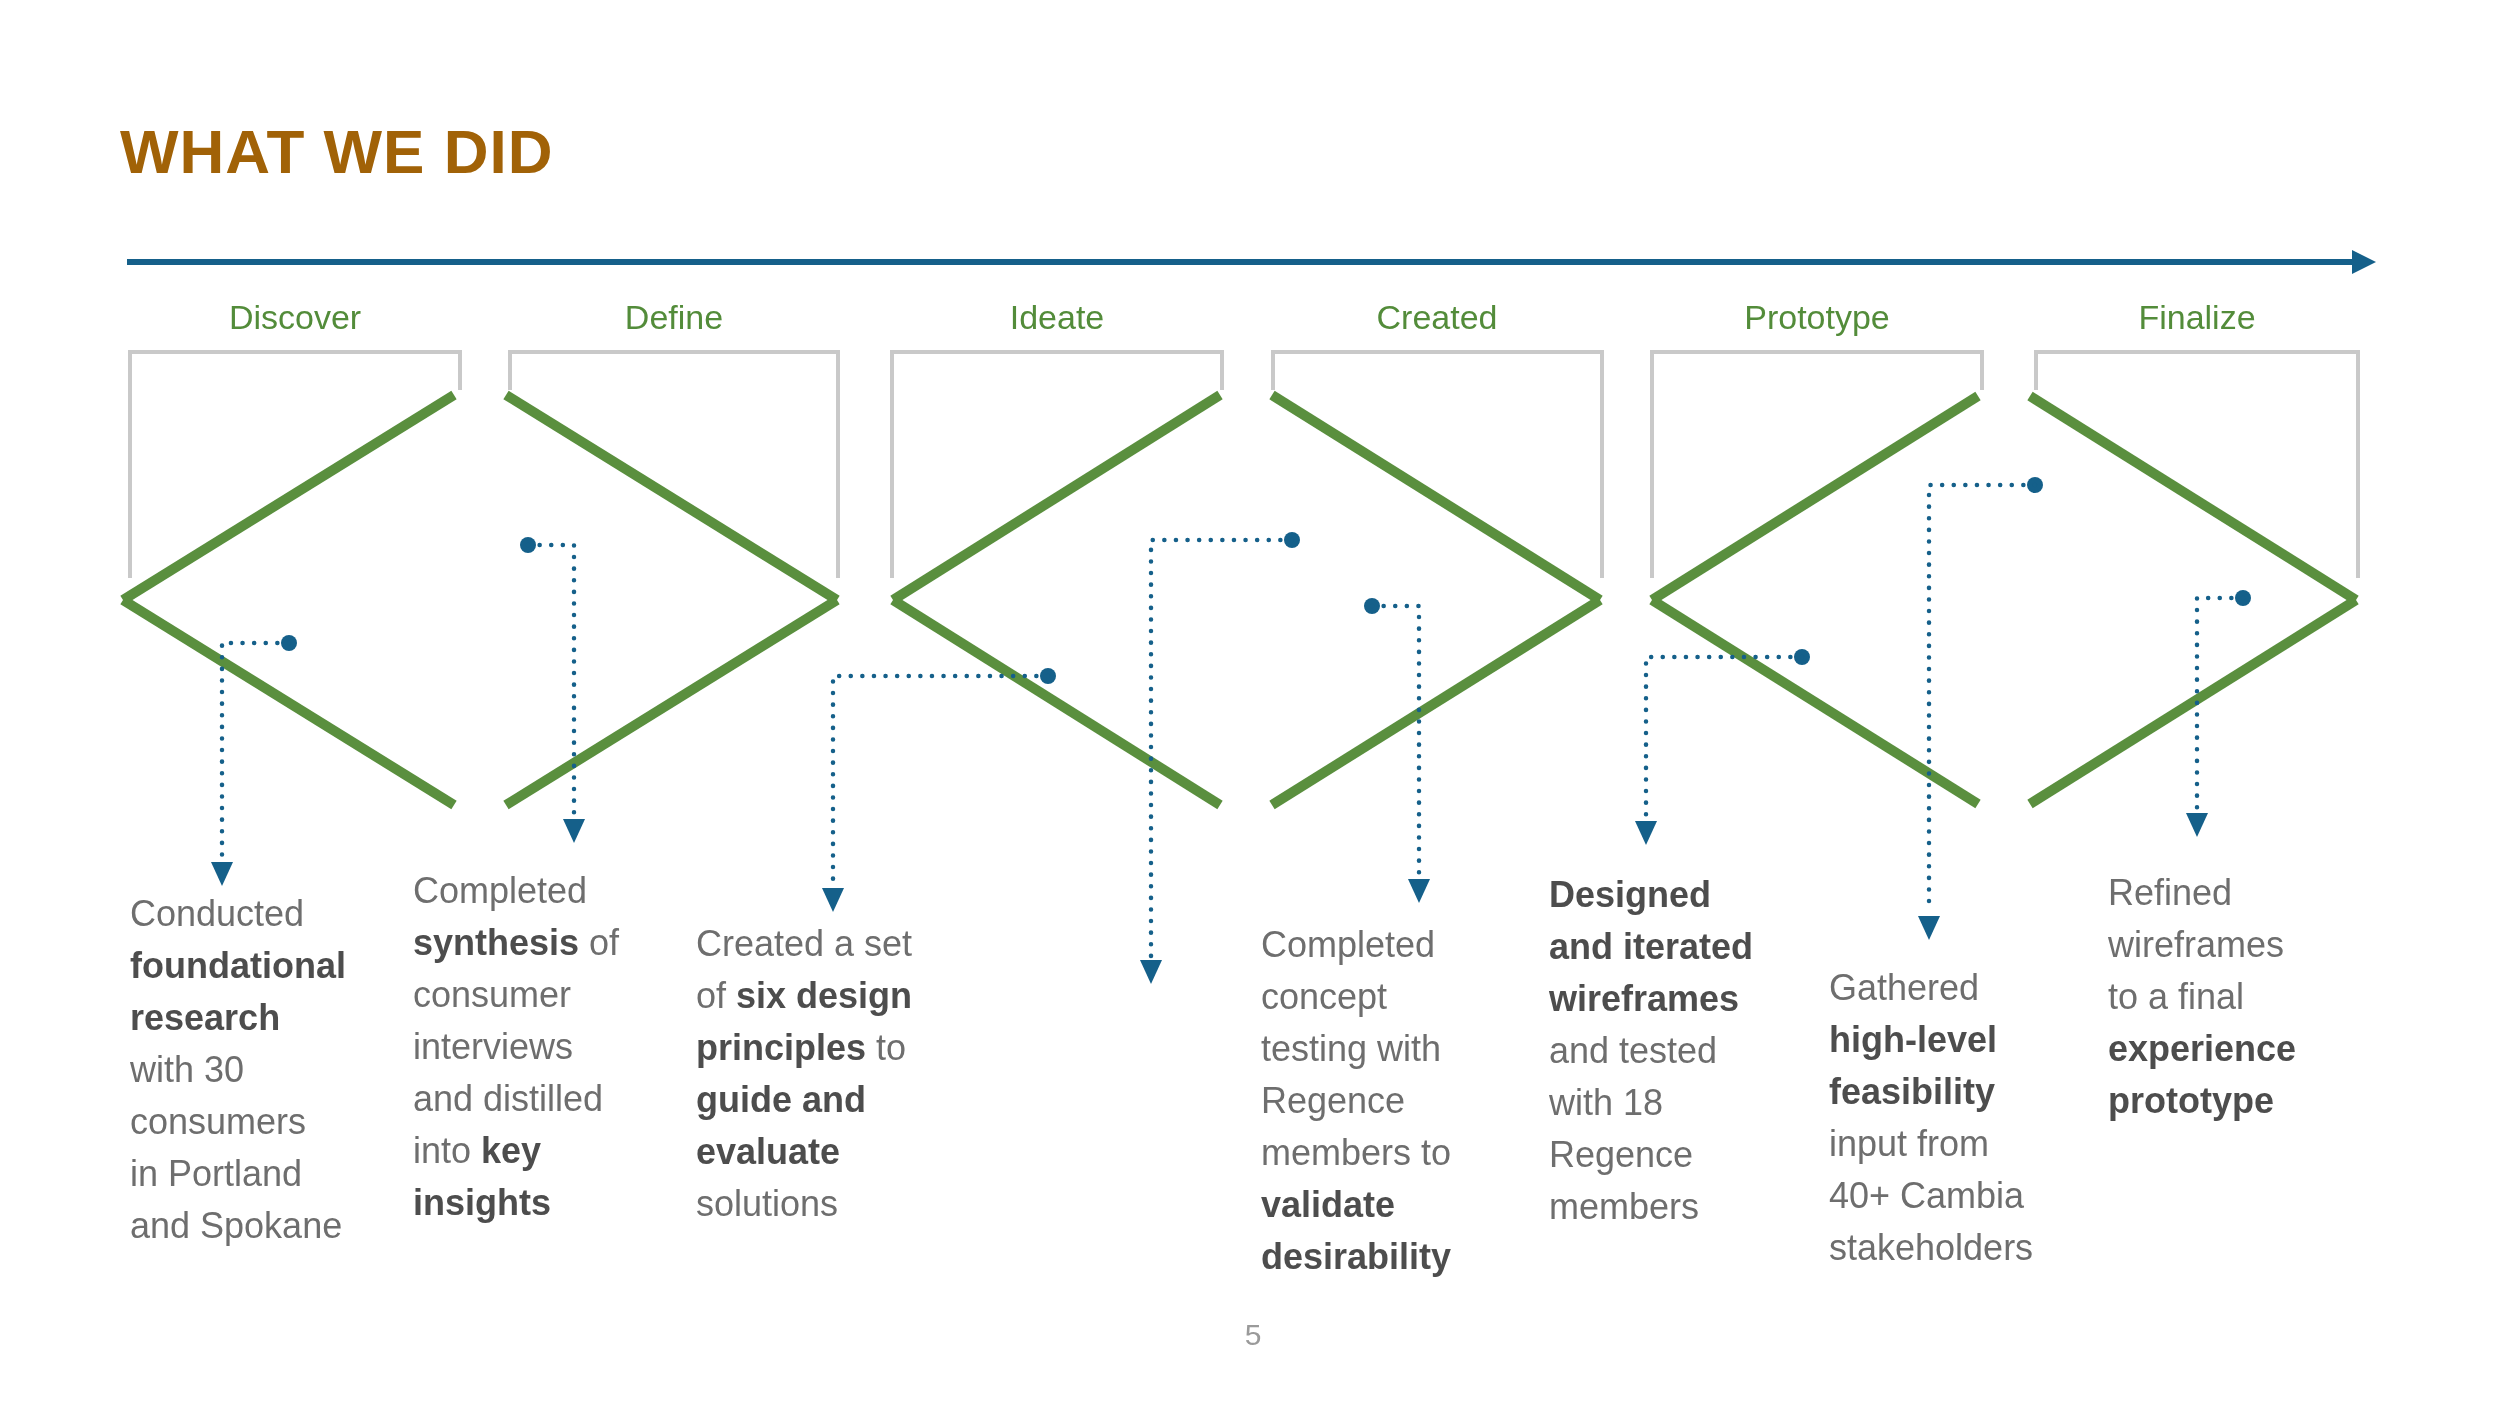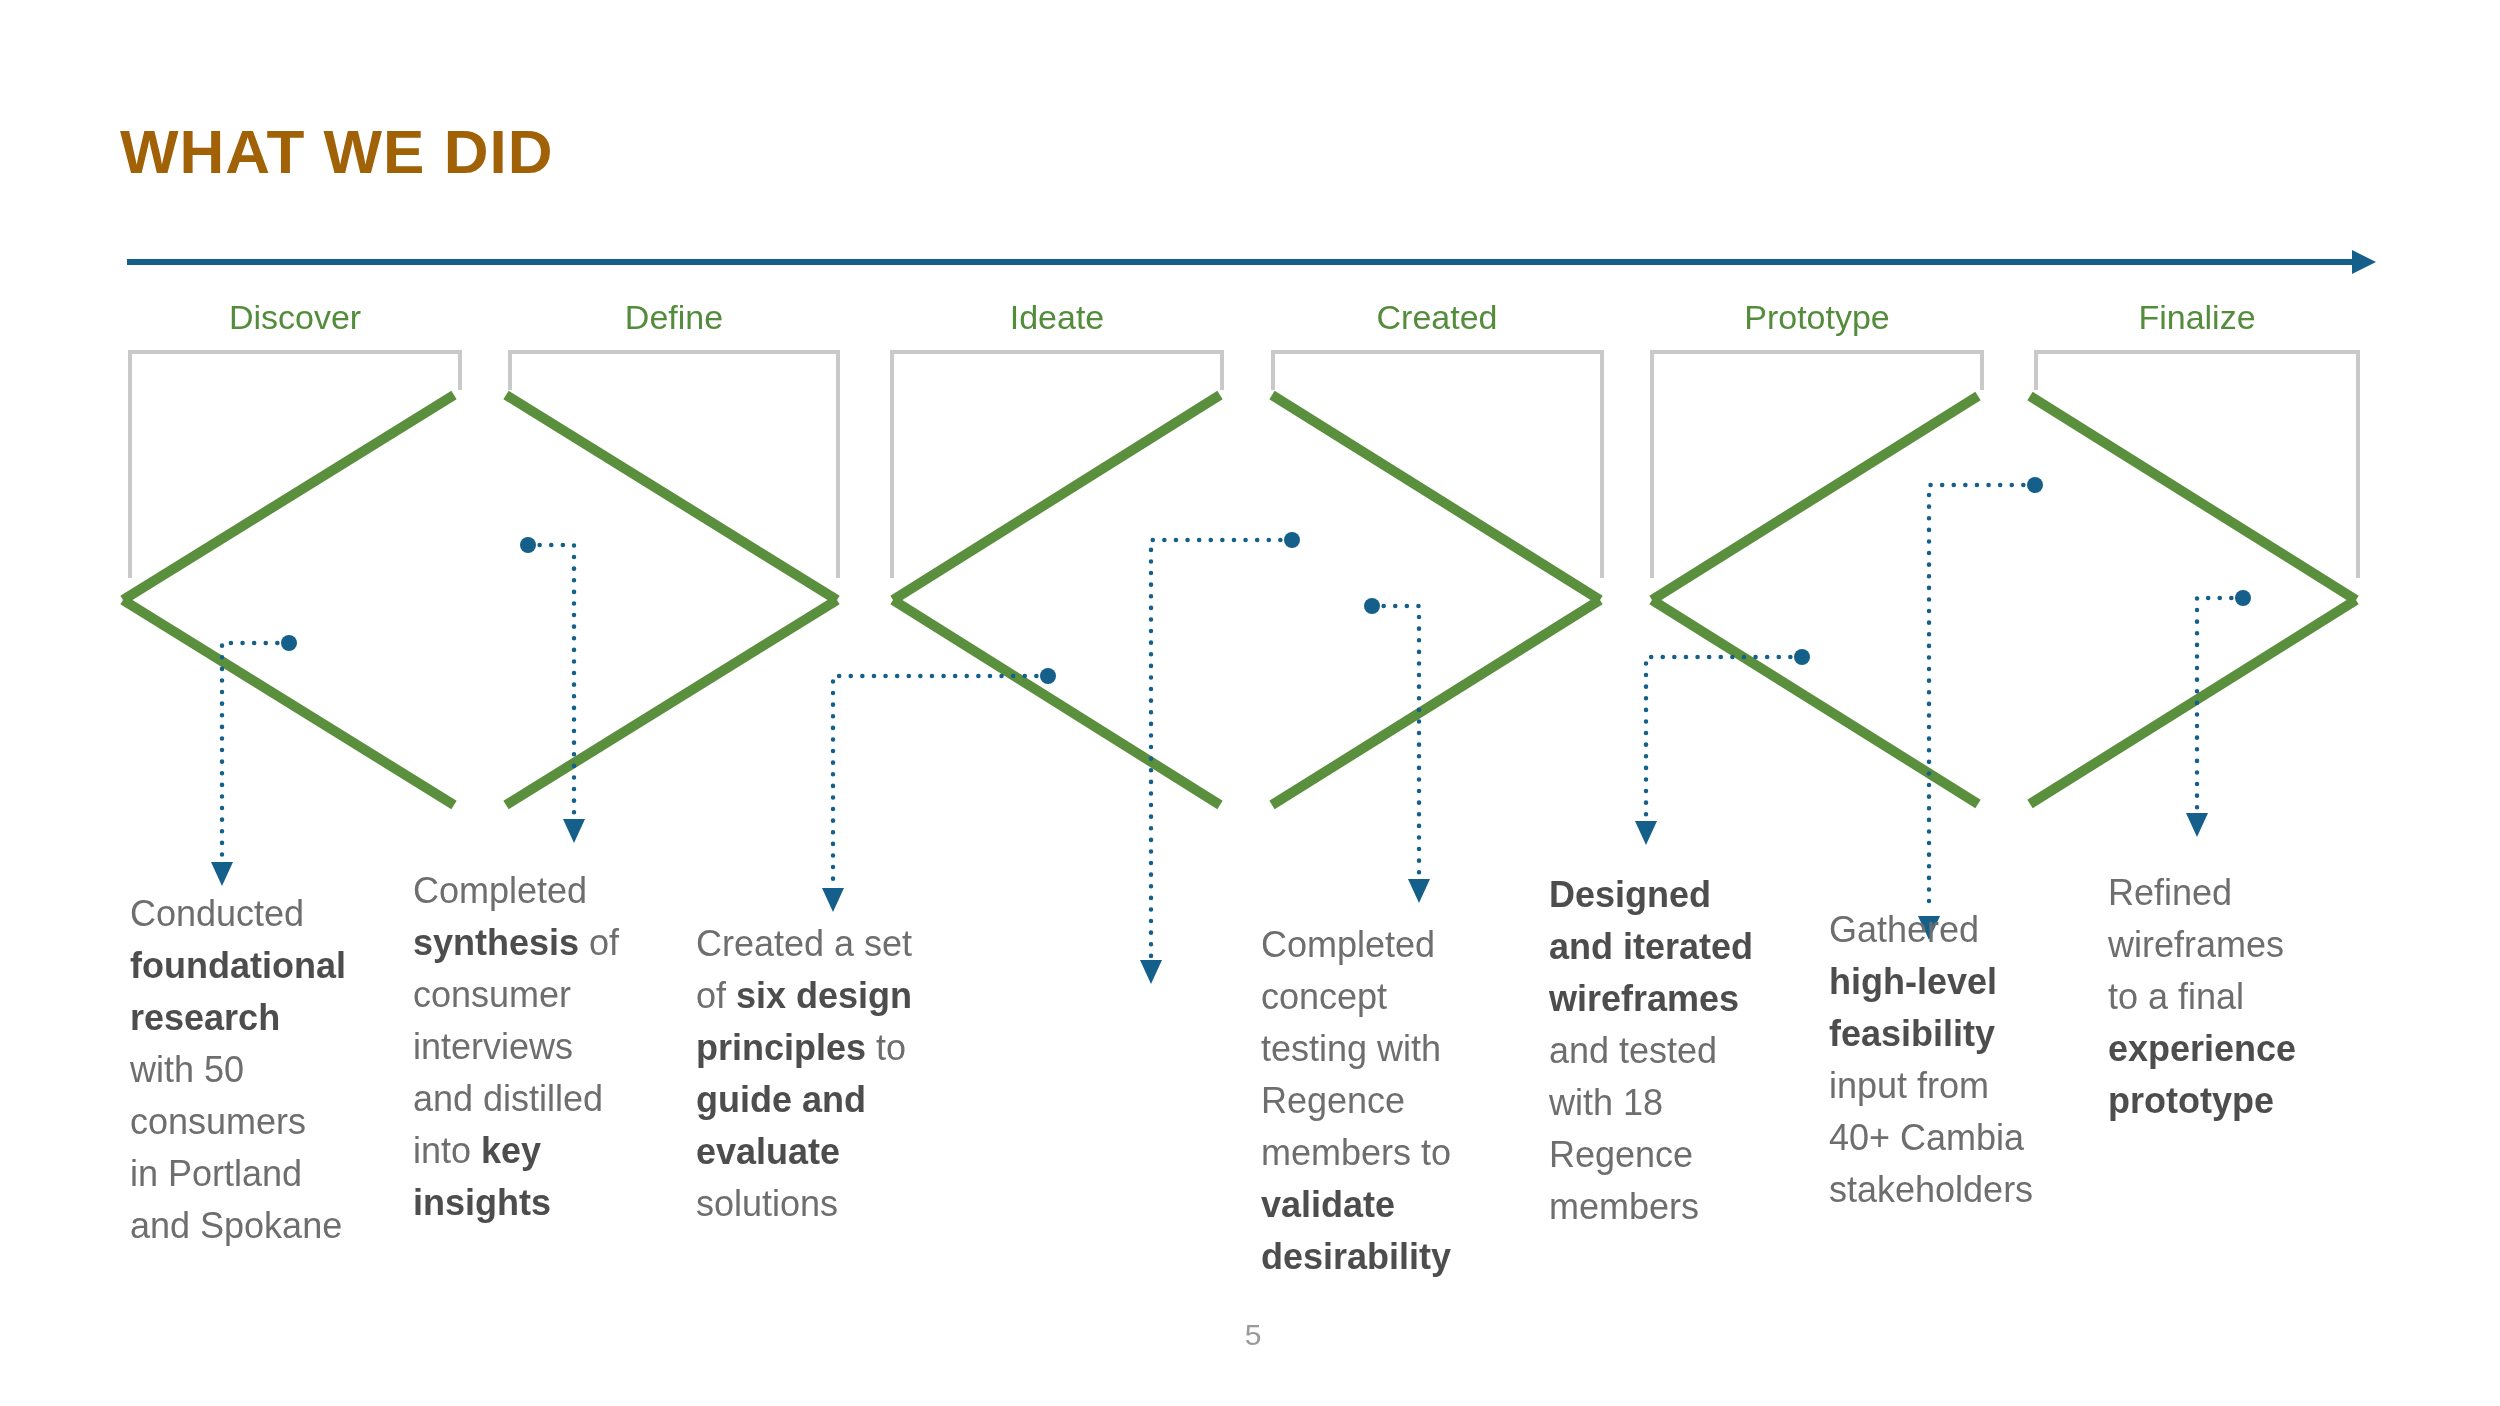"Gathered" div.step { top: 904px -> 962px }
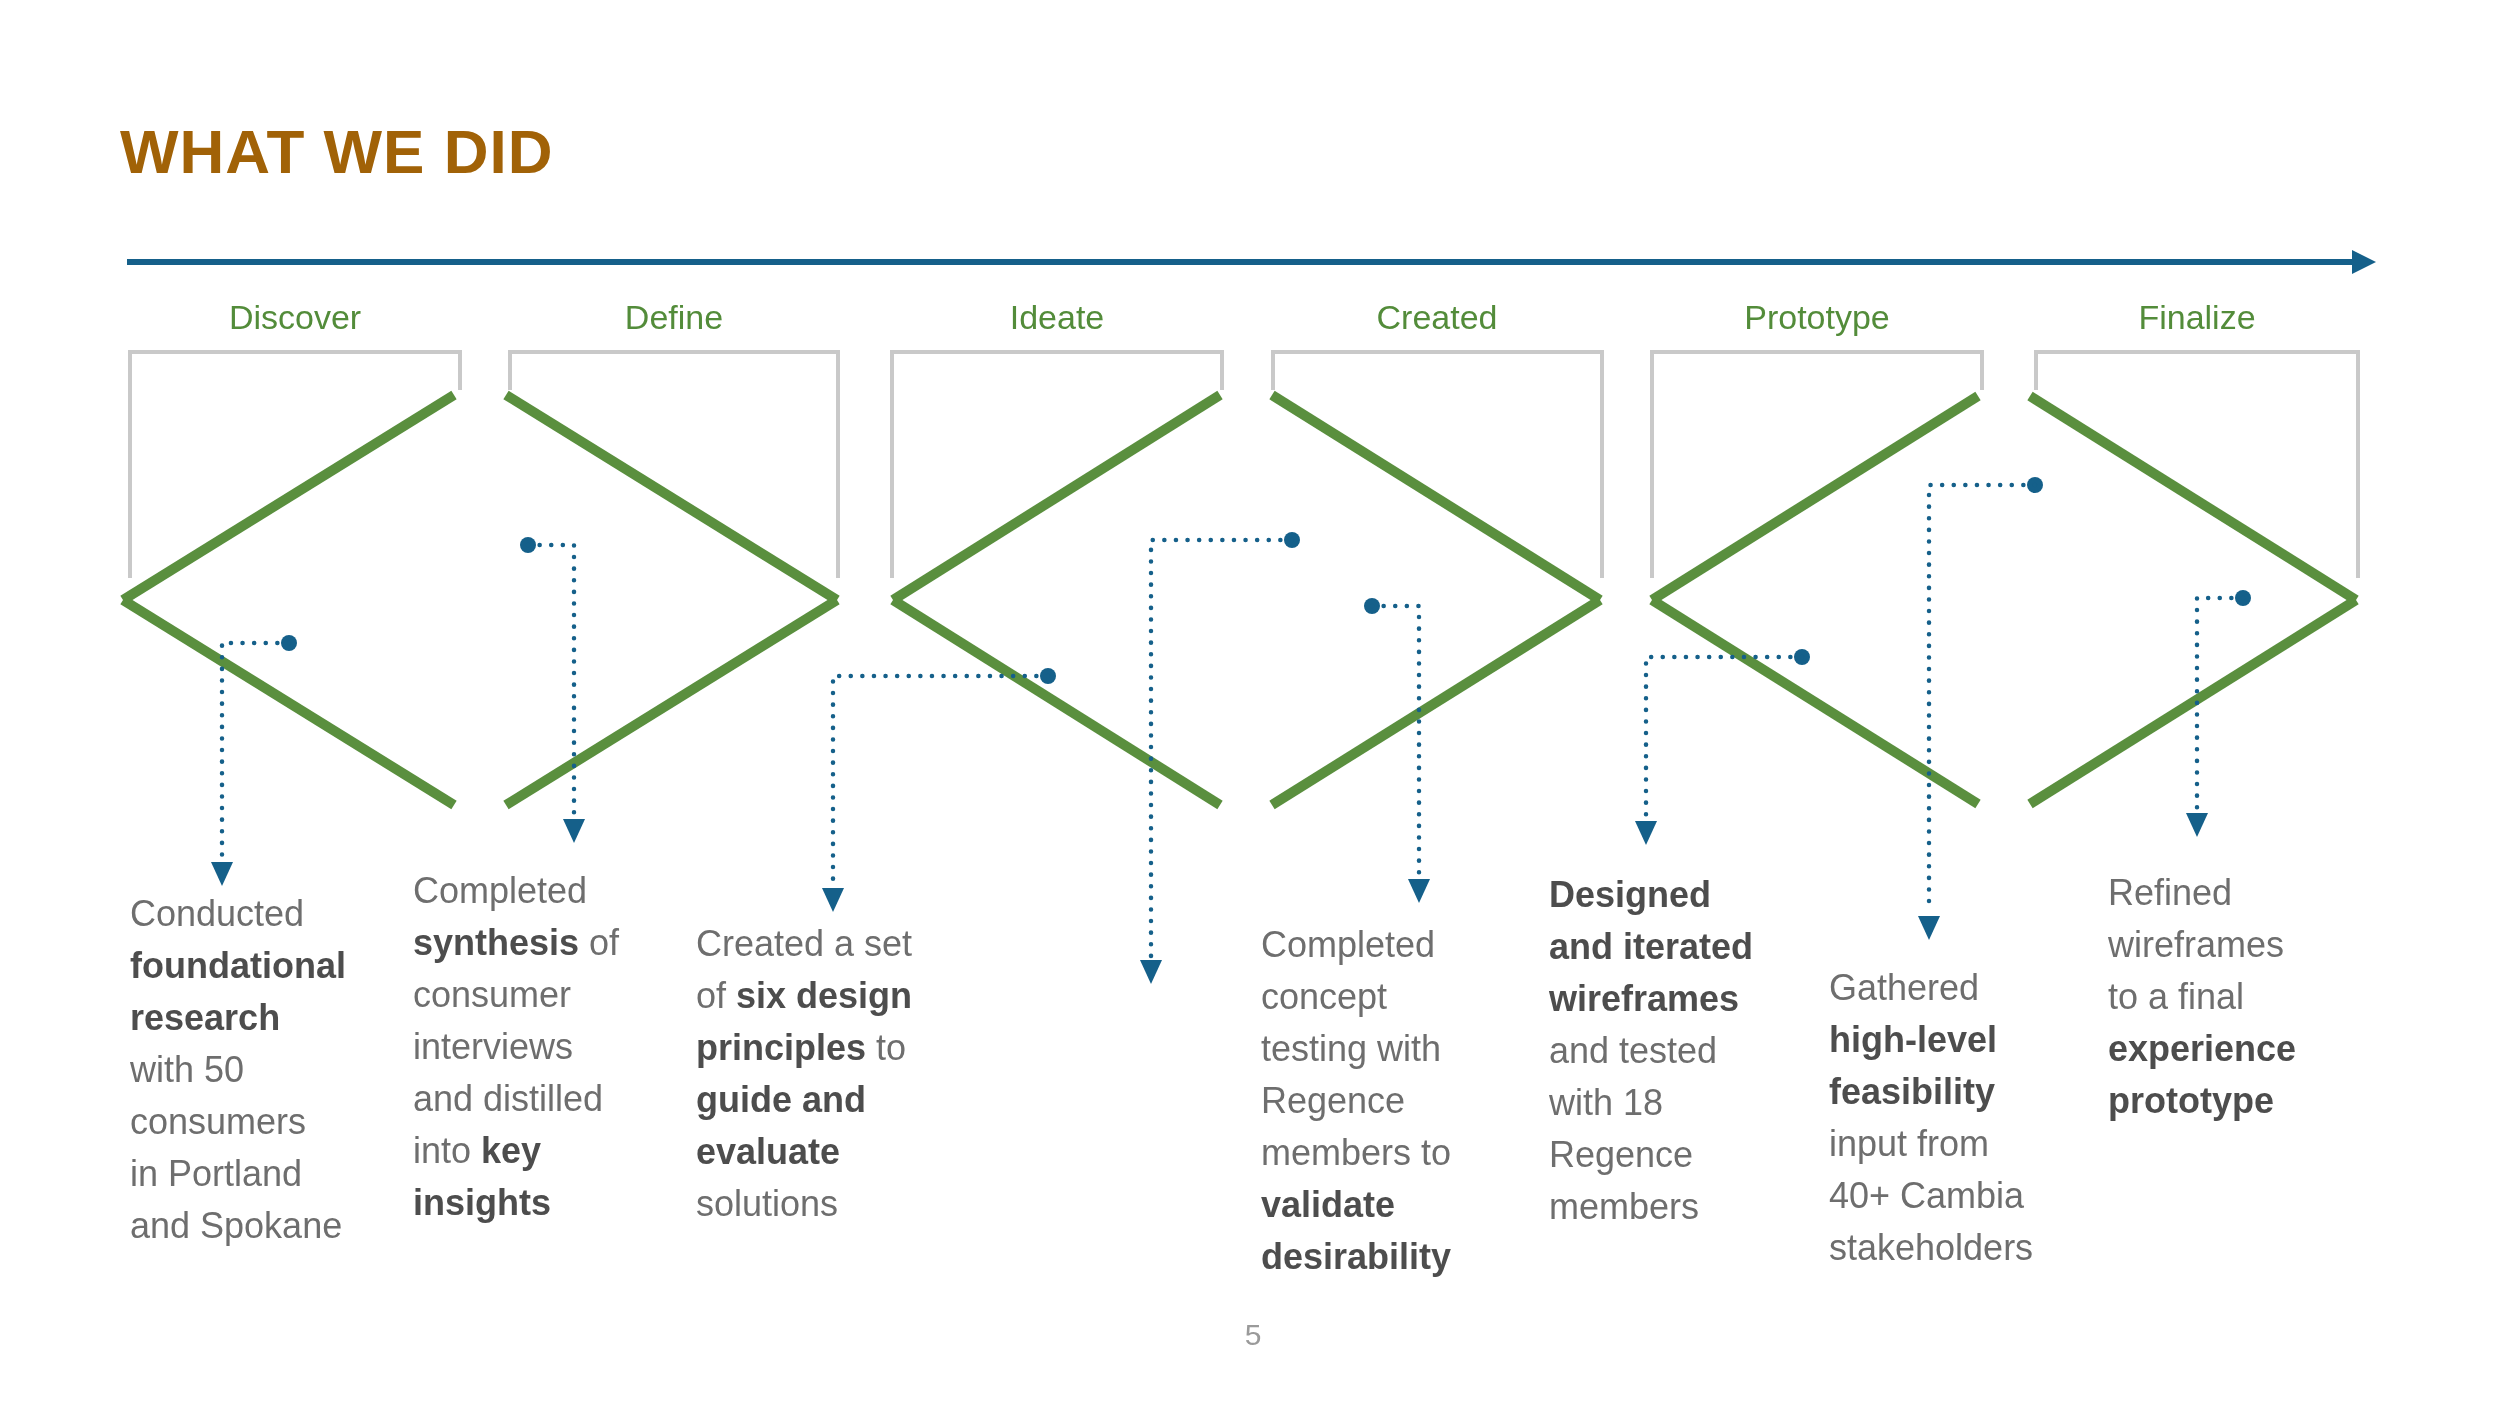"with 50" span { text: 50 -> 30 }
